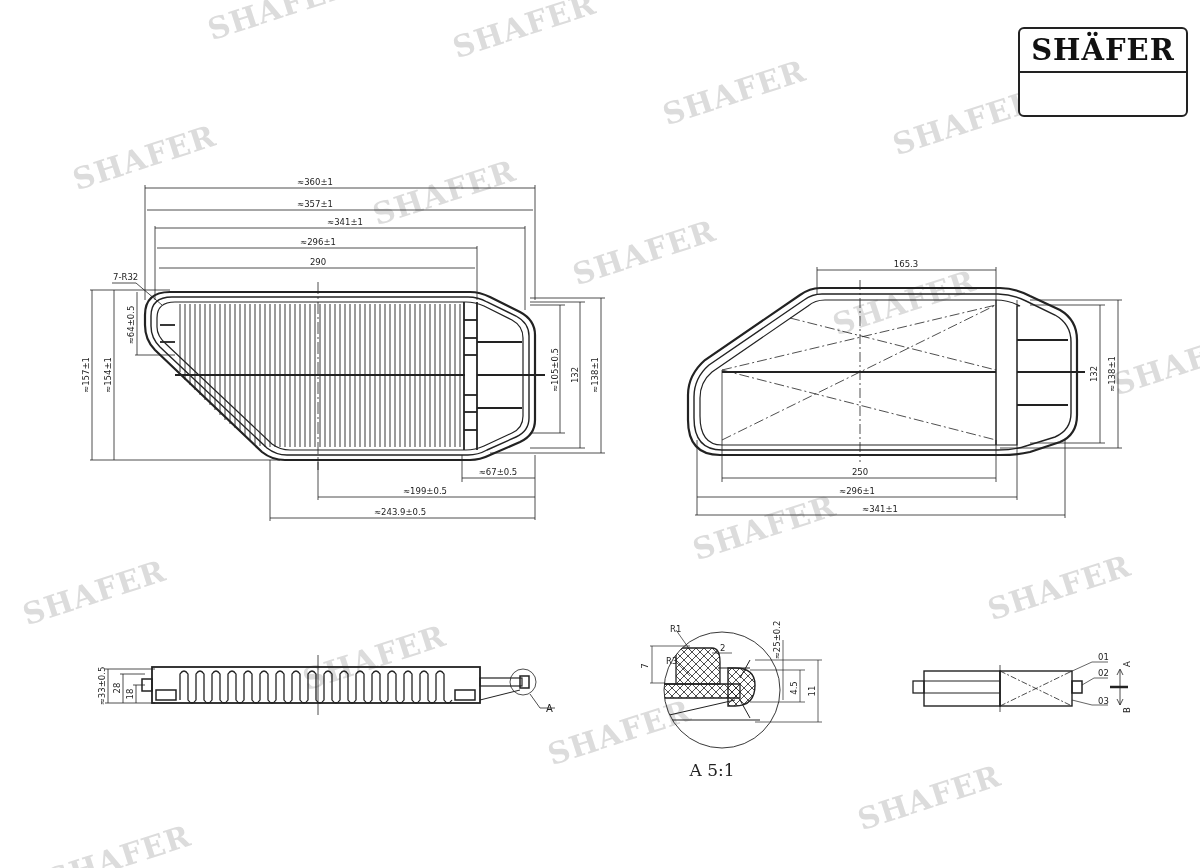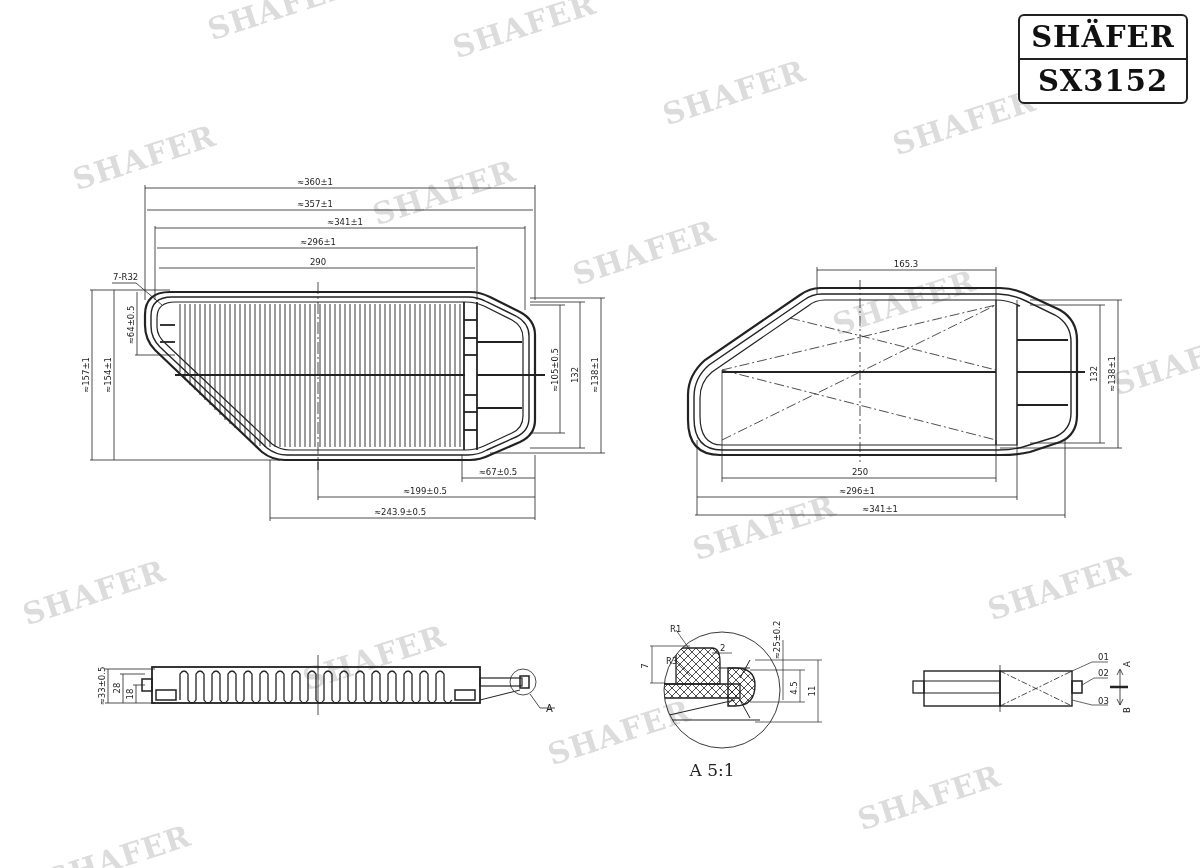"SHÄFER" .brand { top: 14px -> 27px }
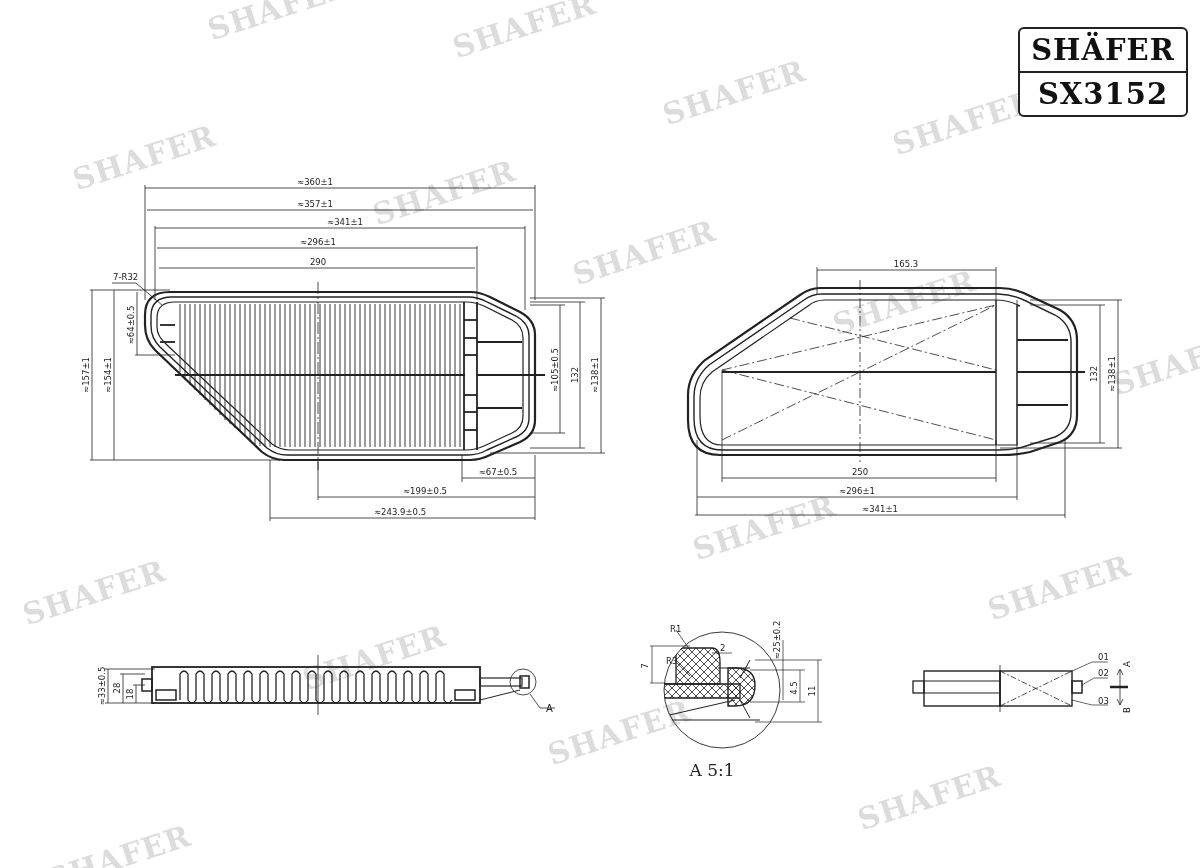"SX3152" div.row { html: <div>SX3152</div> -> none }
